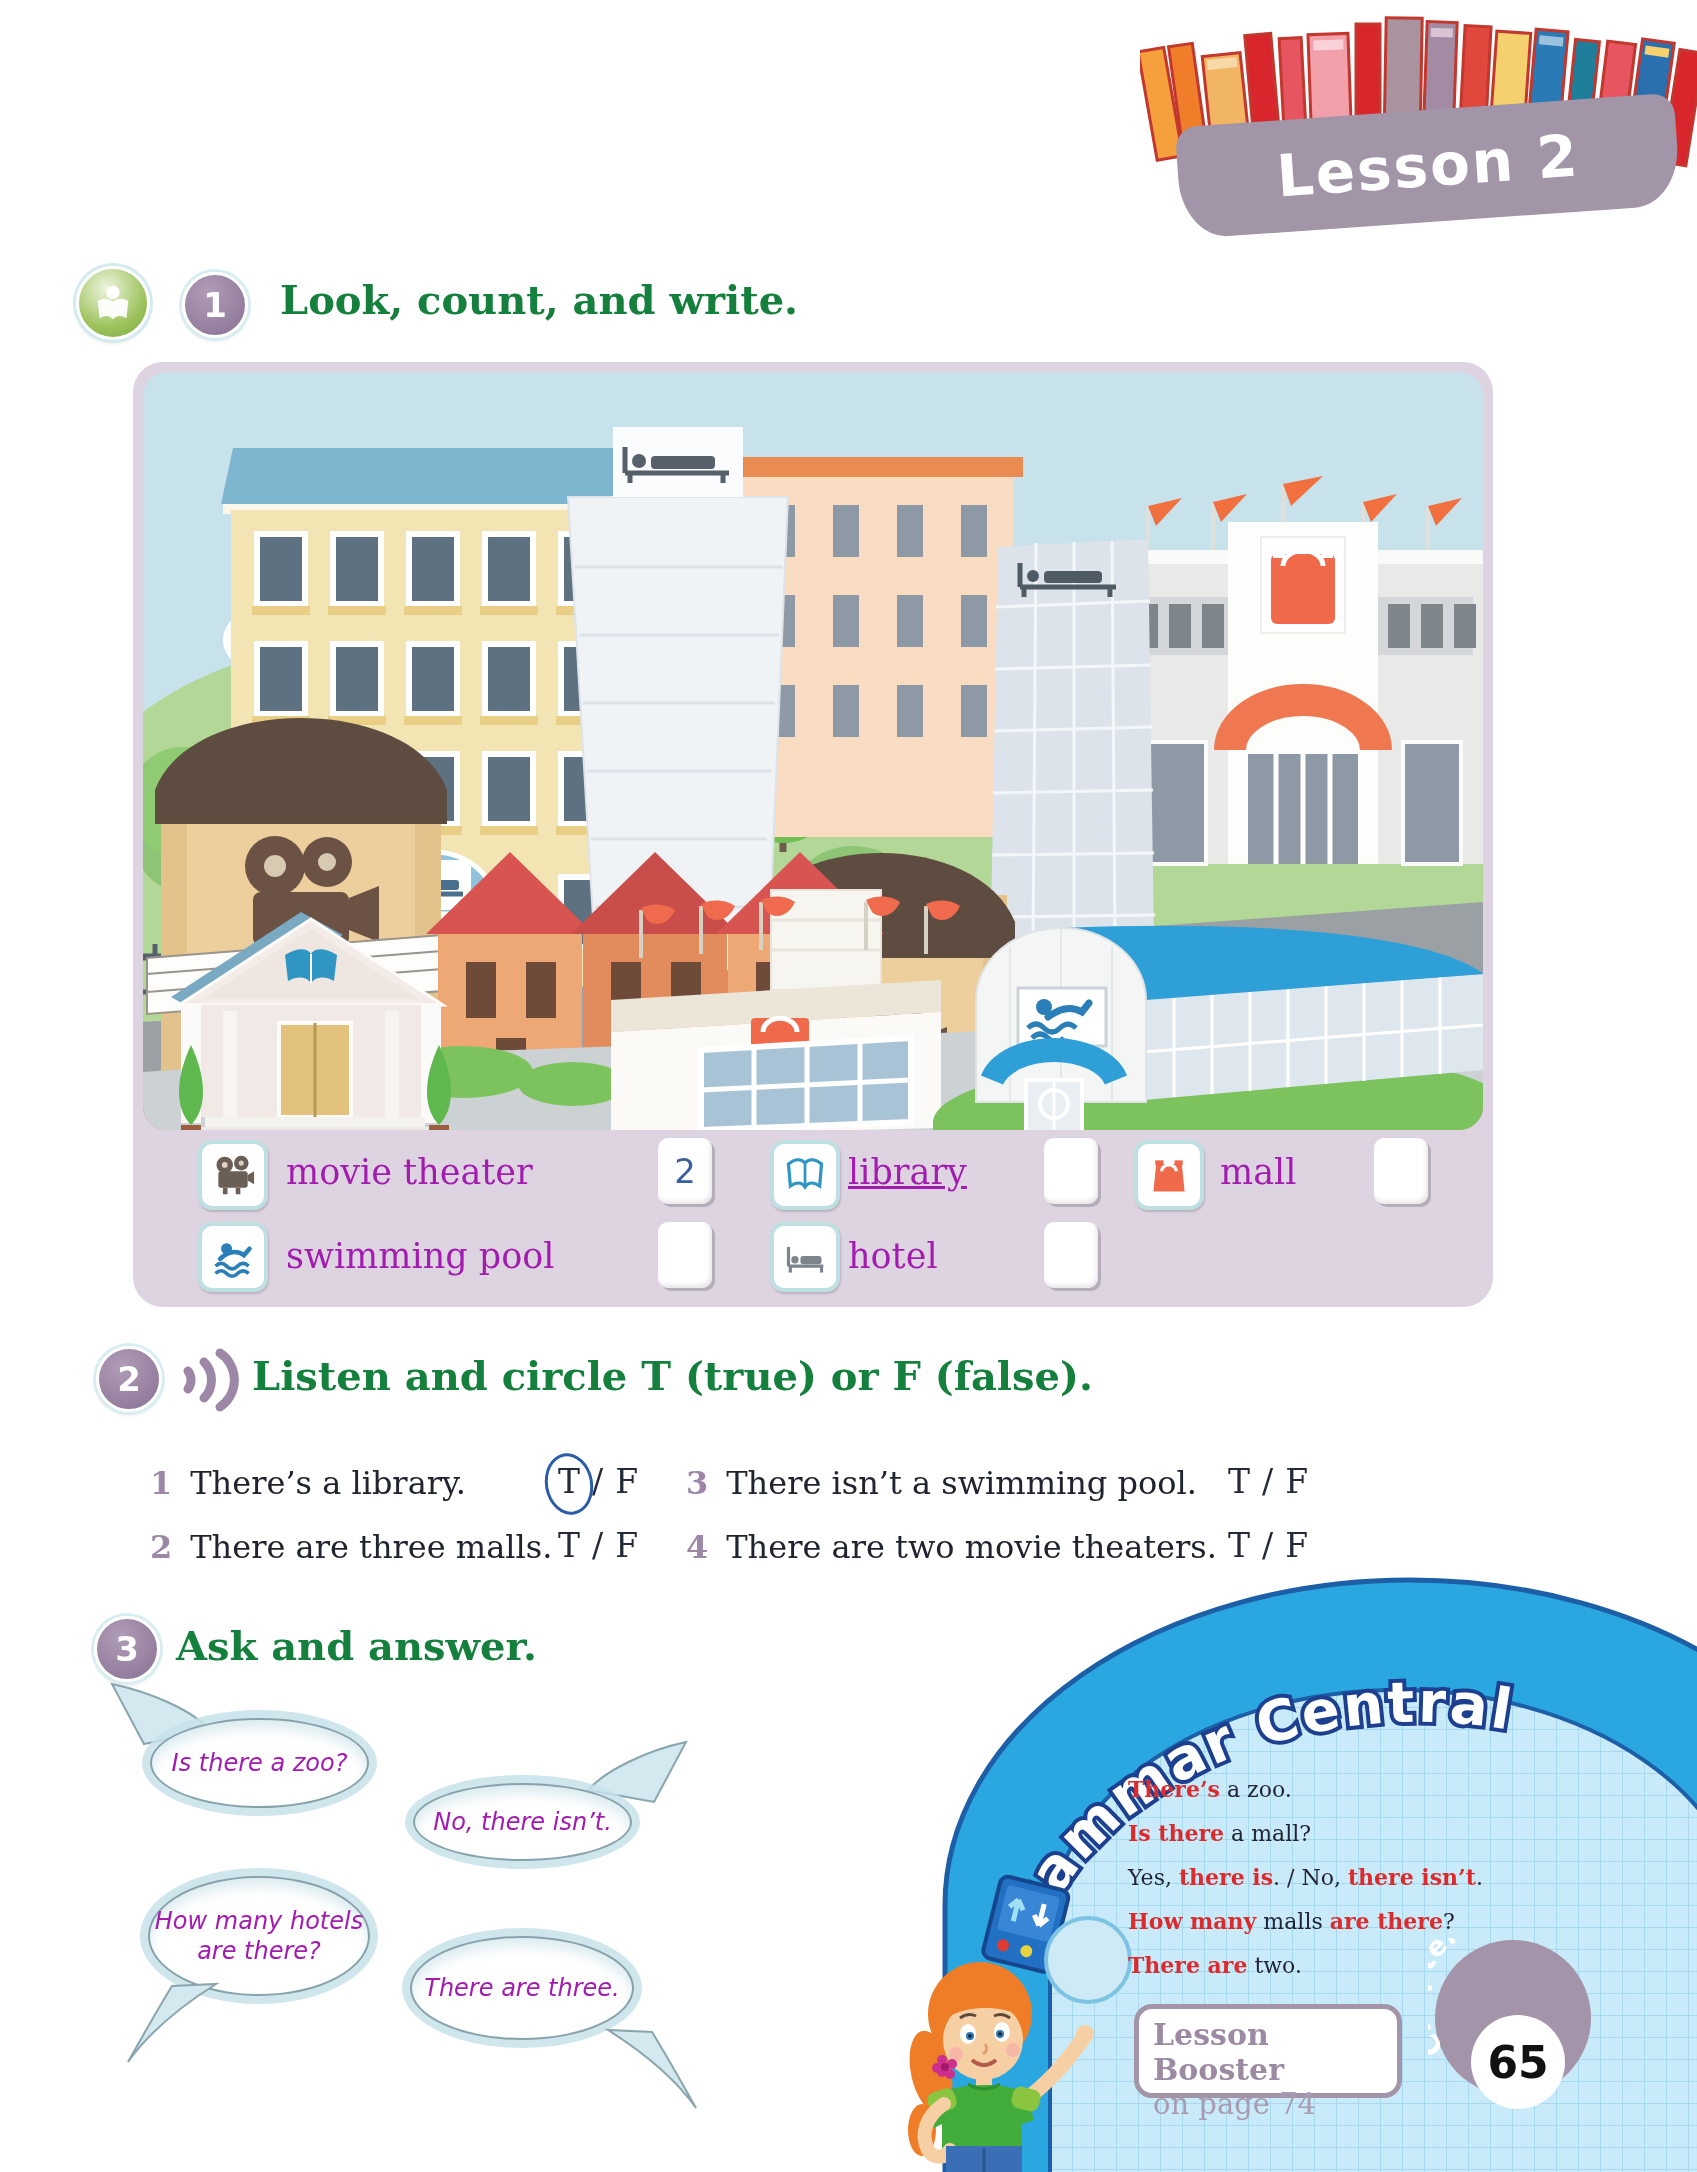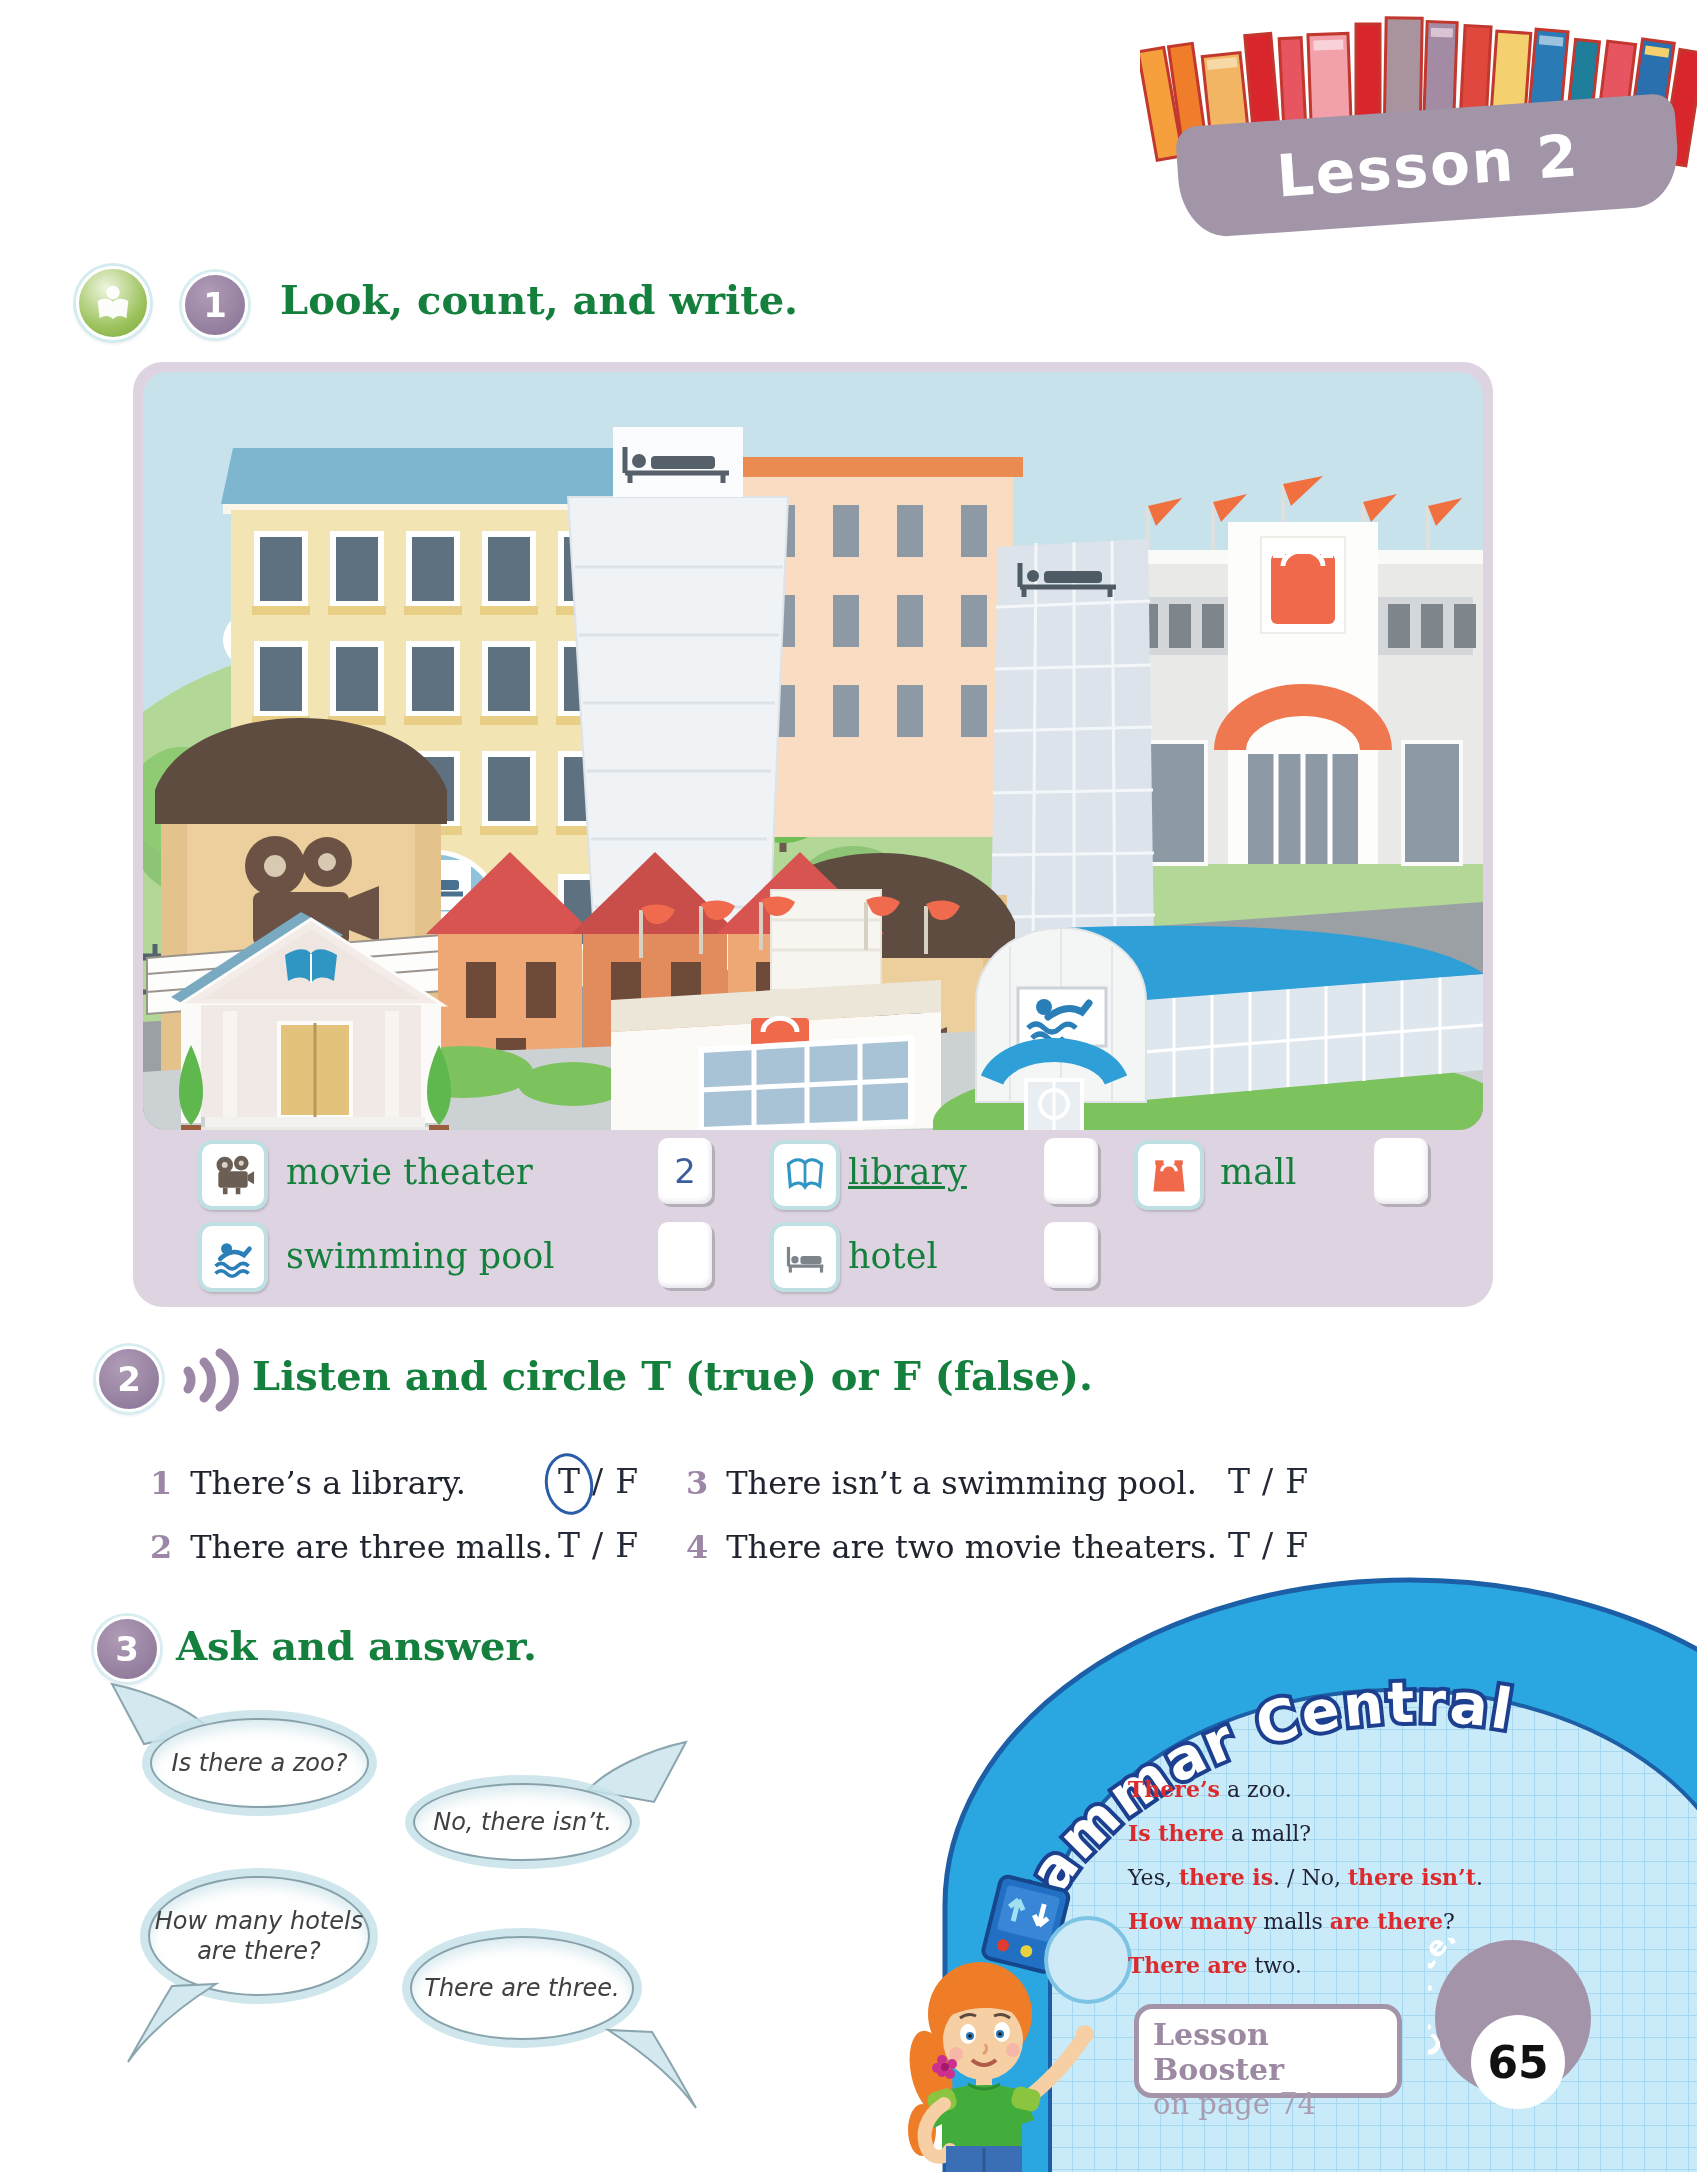"movie theater" .word-label { color: #15803d -> #a21caf }
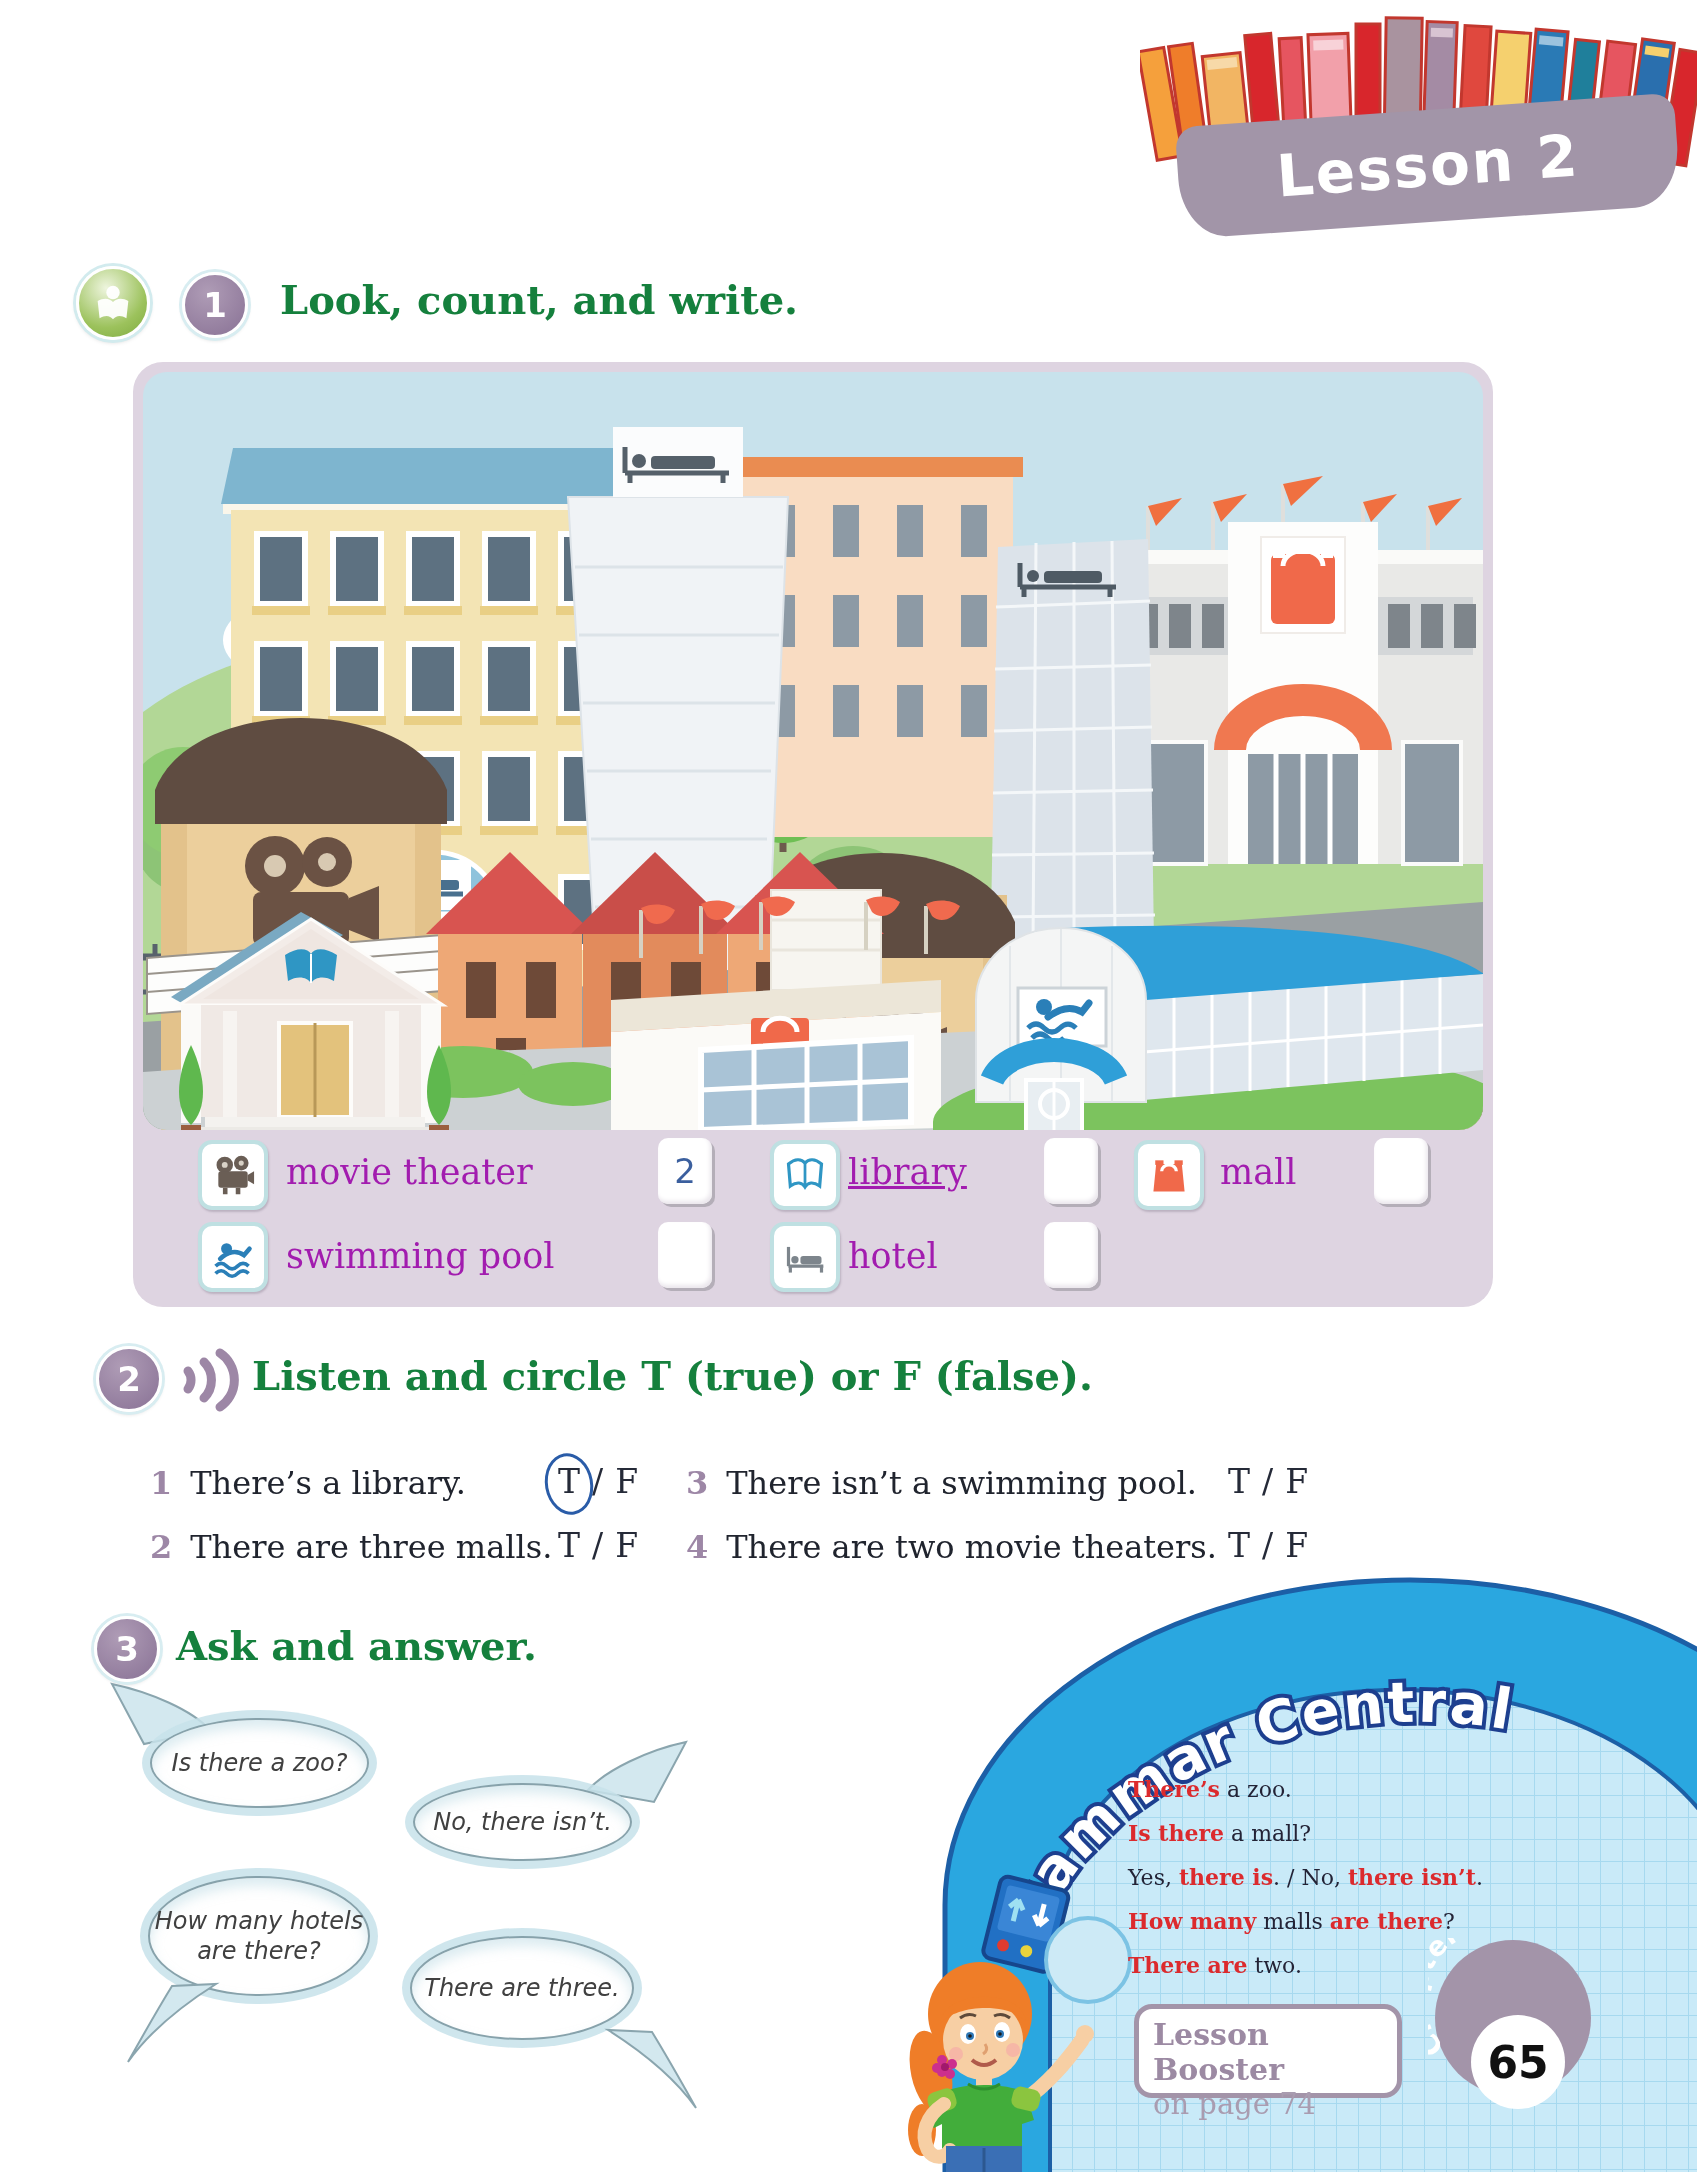"Is there a zoo?" .bubble { color: #404040 -> #a21caf }
